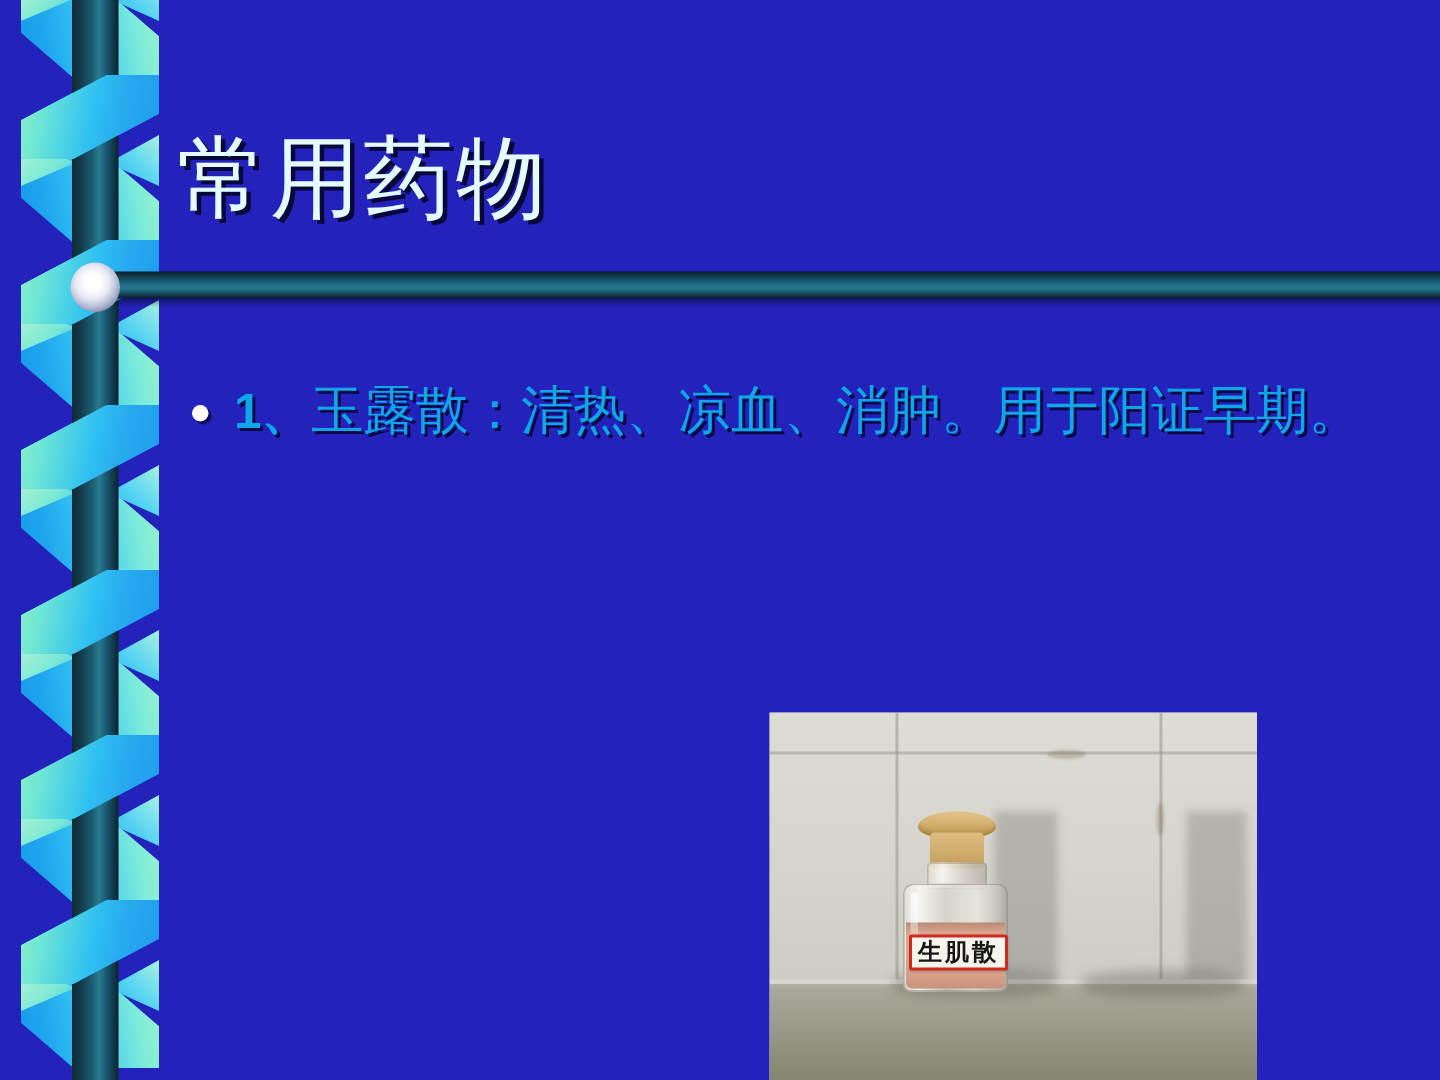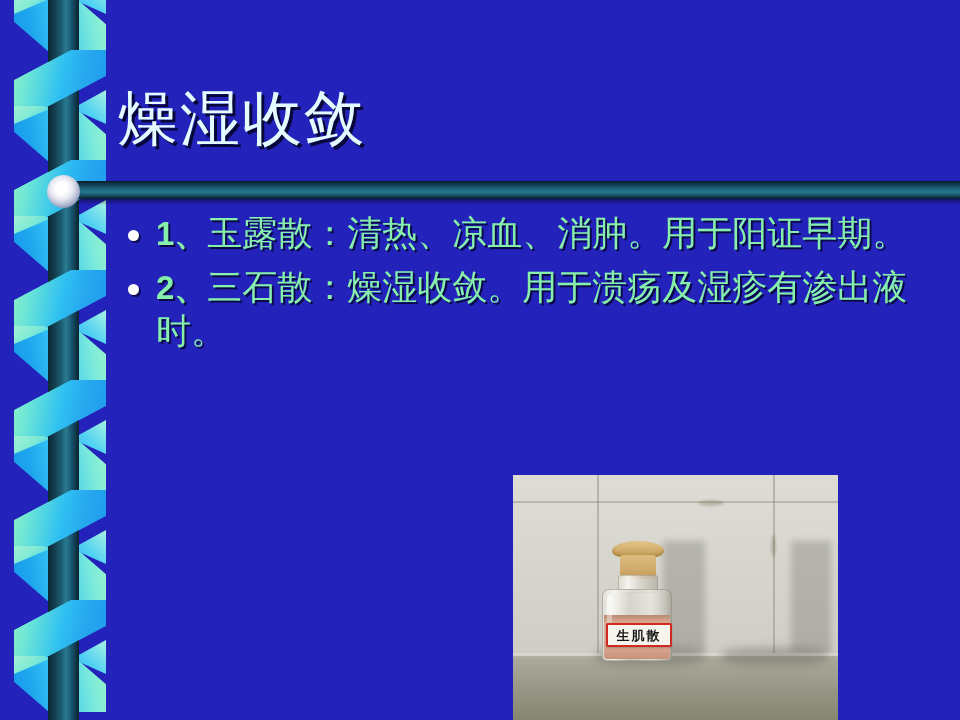"燥湿收敛" div { text: 燥湿收敛 -> 常用药物 }
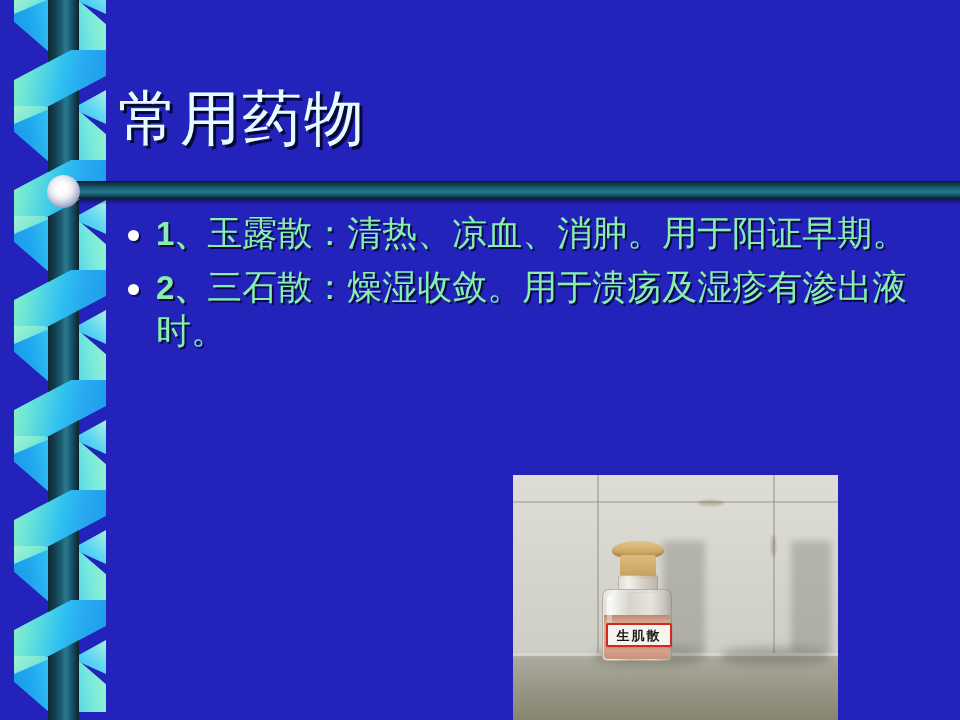"1、玉露散：清热、凉血、消肿。用于阳证早期。" .bullet-row { color: #86efac -> #0ea5e9; margin-top: none -> 40px }
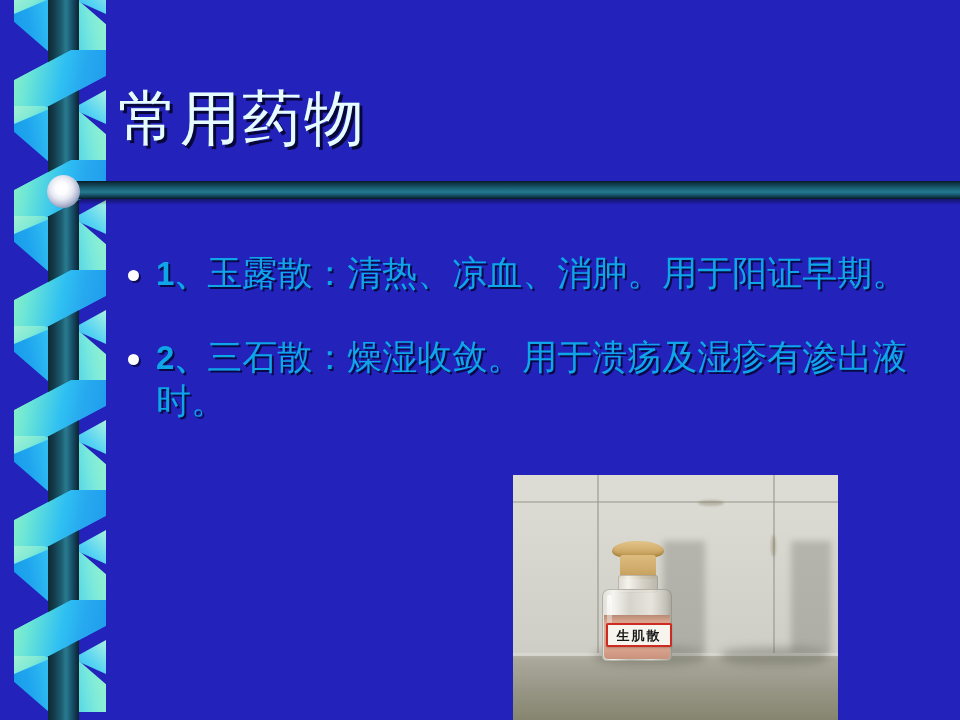"2、三石散：燥湿收敛。用于溃疡及湿疹有渗出液时。" div.bullet-row { html: <div> <span></span> <span>2、</span><span>三石散：燥湿收敛。用于溃疡及湿疹有渗出液时。</span> </div> -> none }
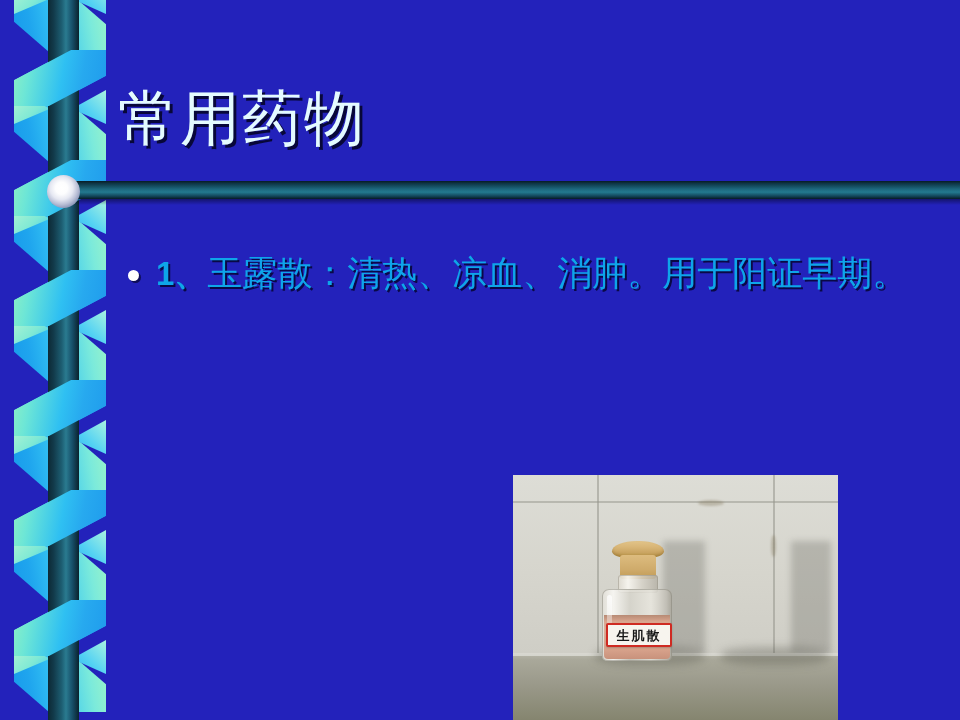"生肌散" div.b-label { font-size: 13px -> 16px }
